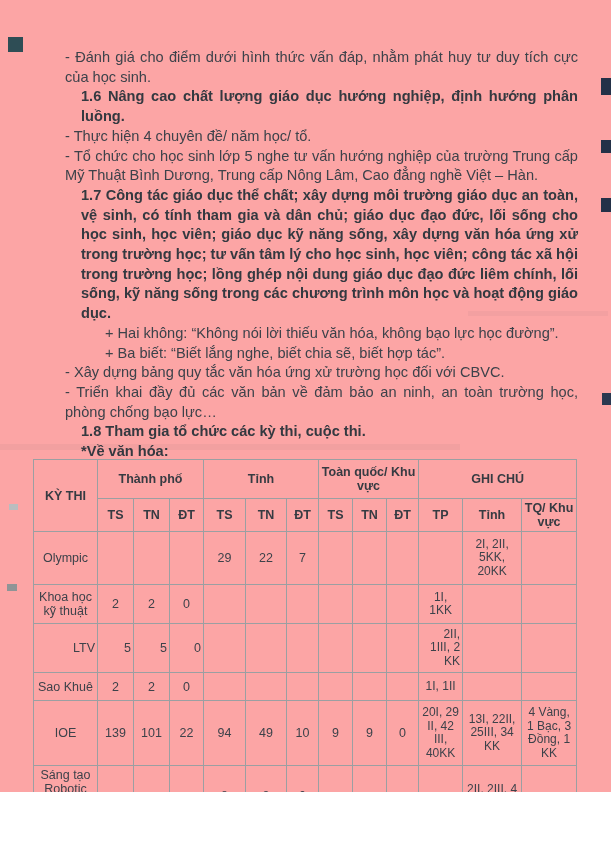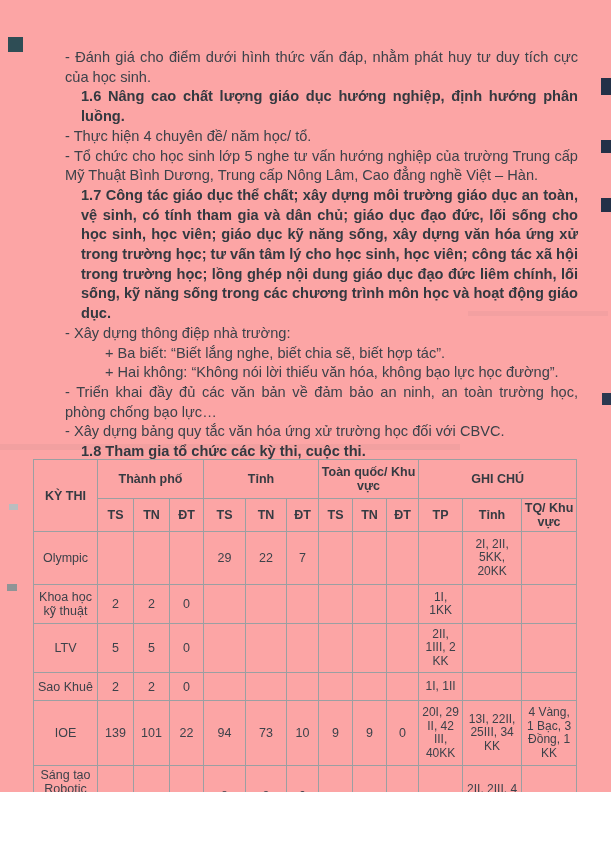"- Xây dựng thông điệp" p { html: <p>- Xây dựng thông điệp nhà trường:</p> -> none }
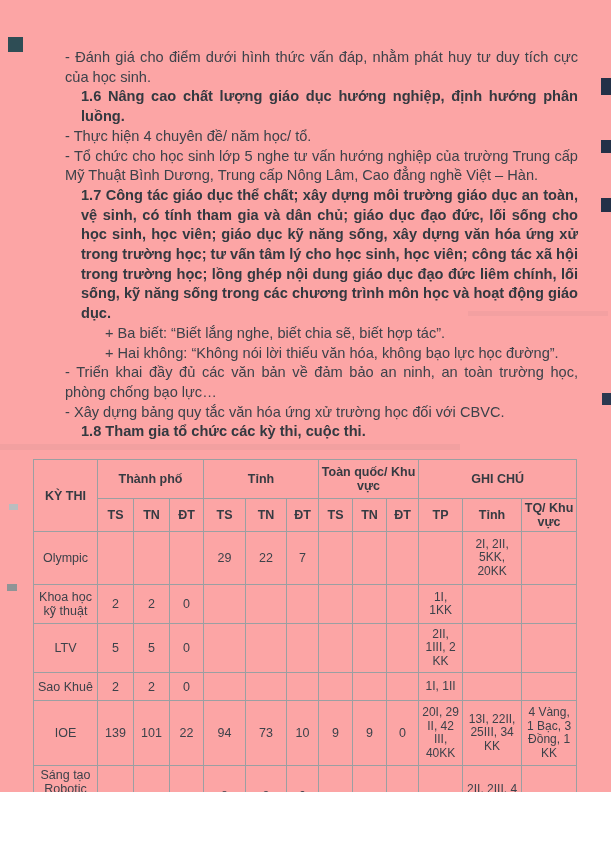"+ Ba biết: “Biết lắng" p.indent { order: before "+ Hai không: “Không nói" -> after "+ Hai không: “Không nói" }
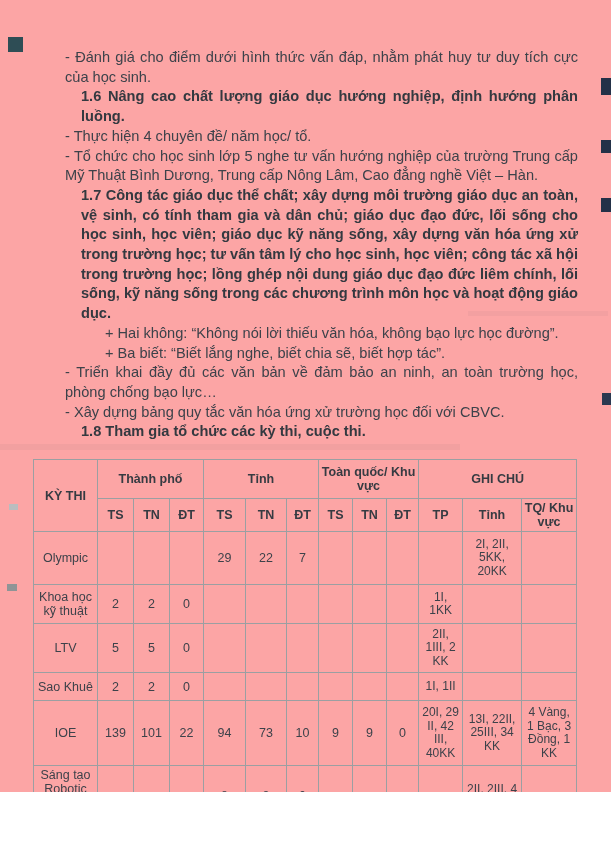"- Triển khai đầy đủ" p { order: before "- Xây dựng bảng quy" -> after "- Xây dựng bảng quy" }
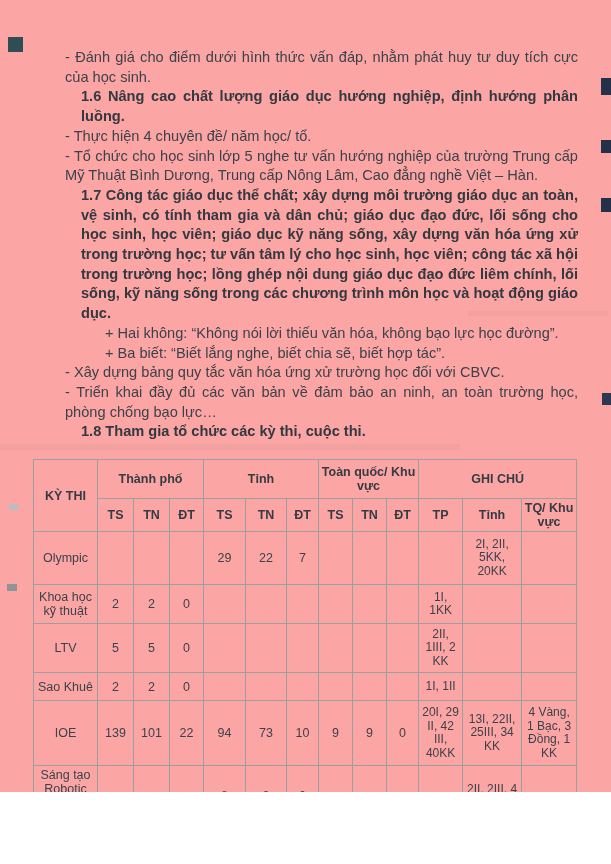"*Về văn hóa:" p.bold { html: none -> <p>*Về văn hóa:</p> }
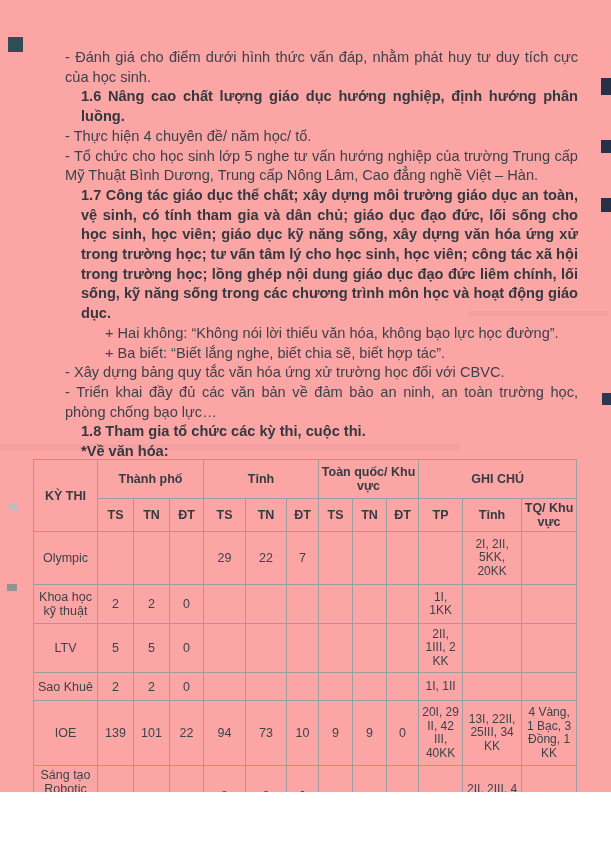"2II, 1III, 2 KK" tbody tr:nth-child(3) td { text-align: none -> right }
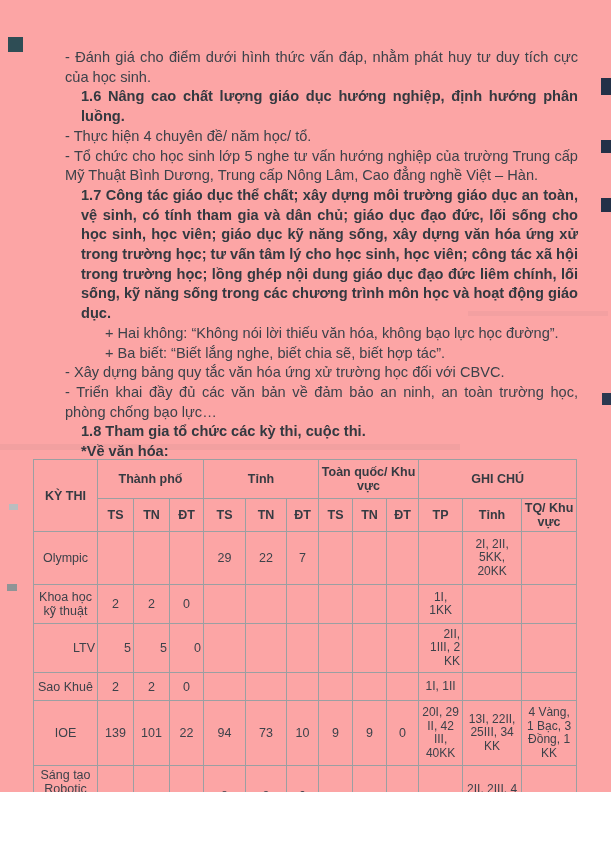"73" td { text: 73 -> 49 }
